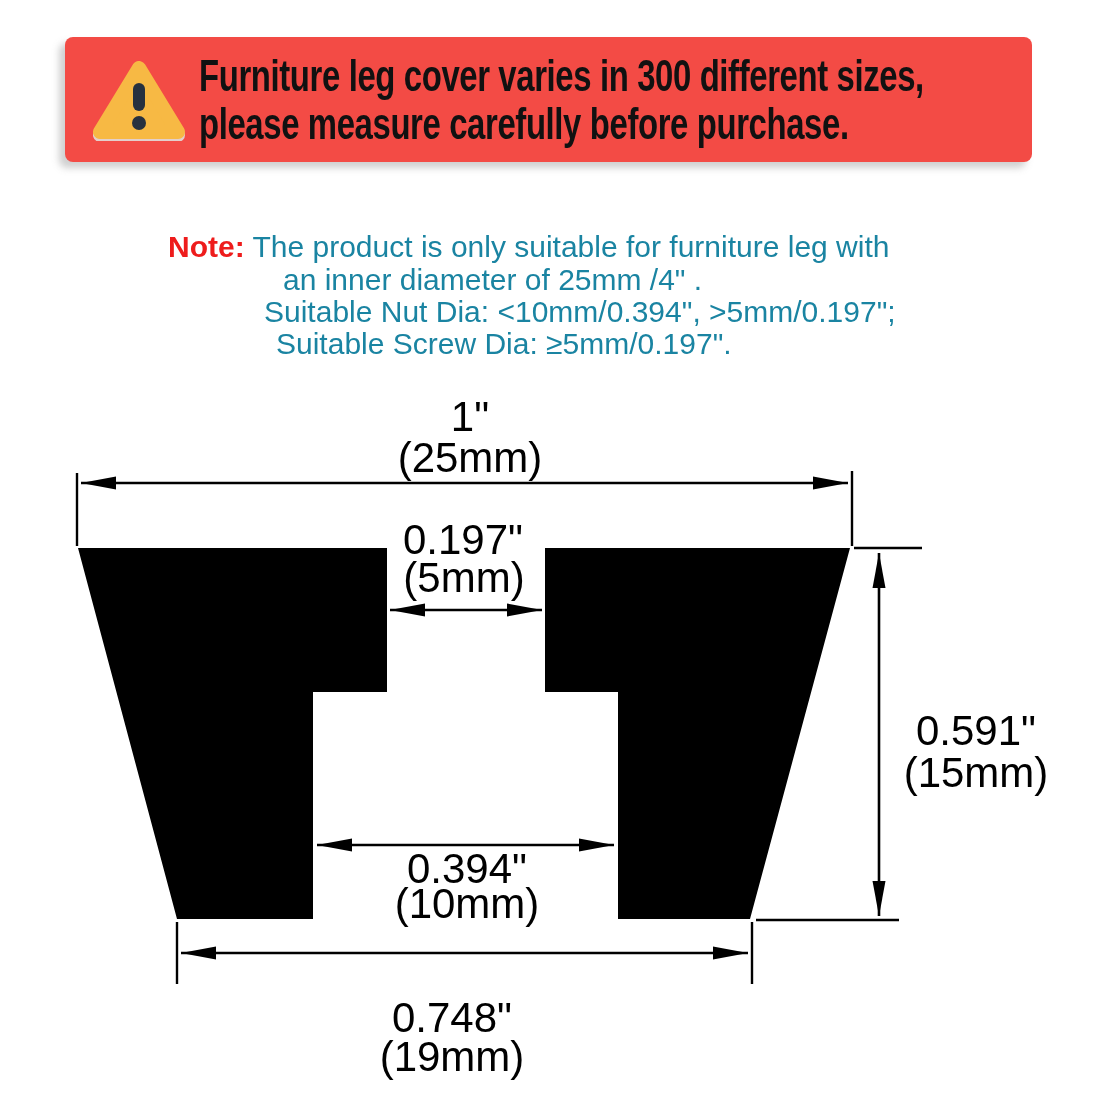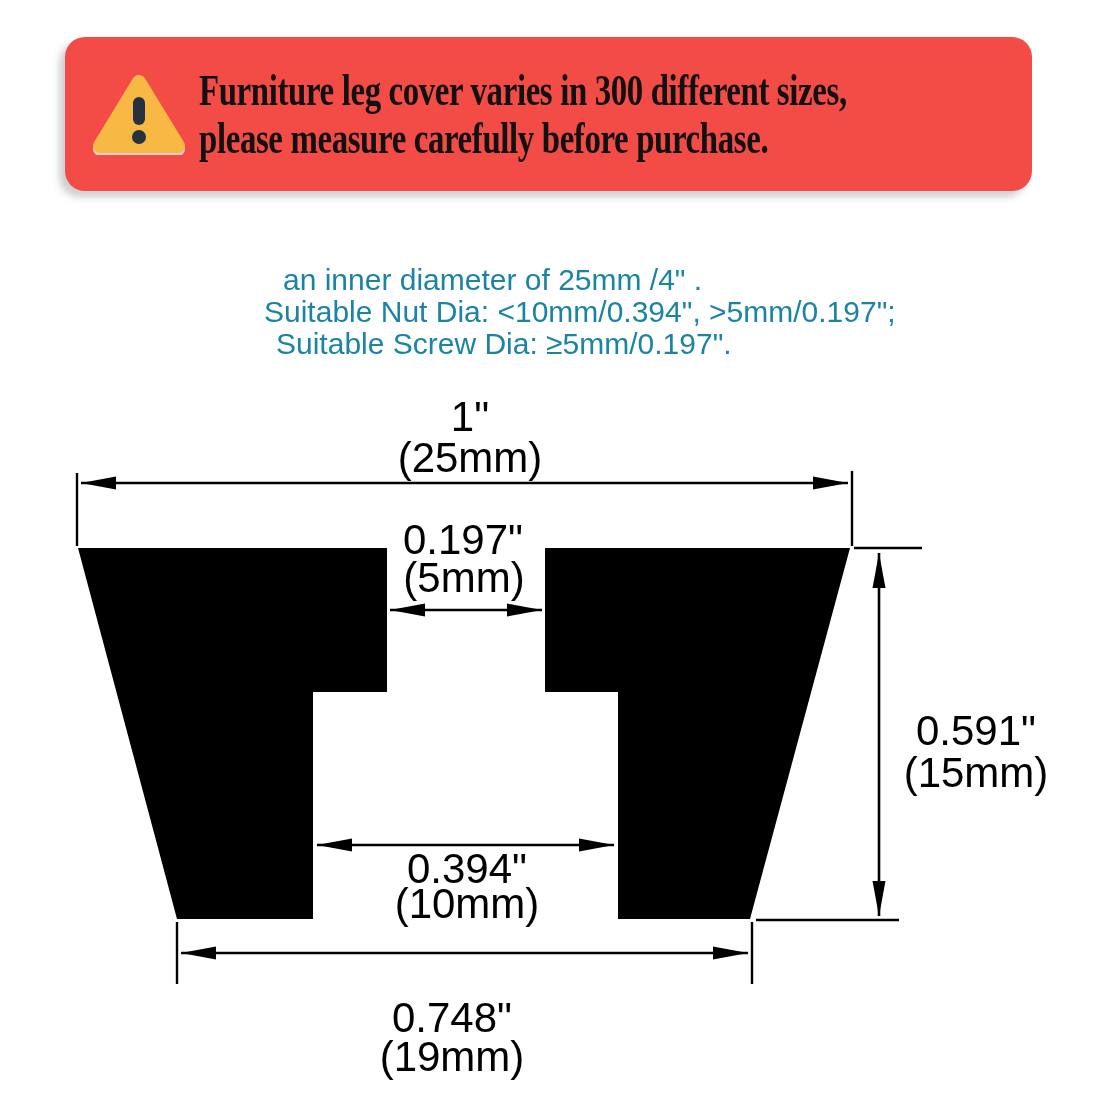"Furniture leg cover varies in" .banner { border-radius: 20px -> 8px; font-family: Liberation Serif, serif -> none; height: 154px -> 125px }
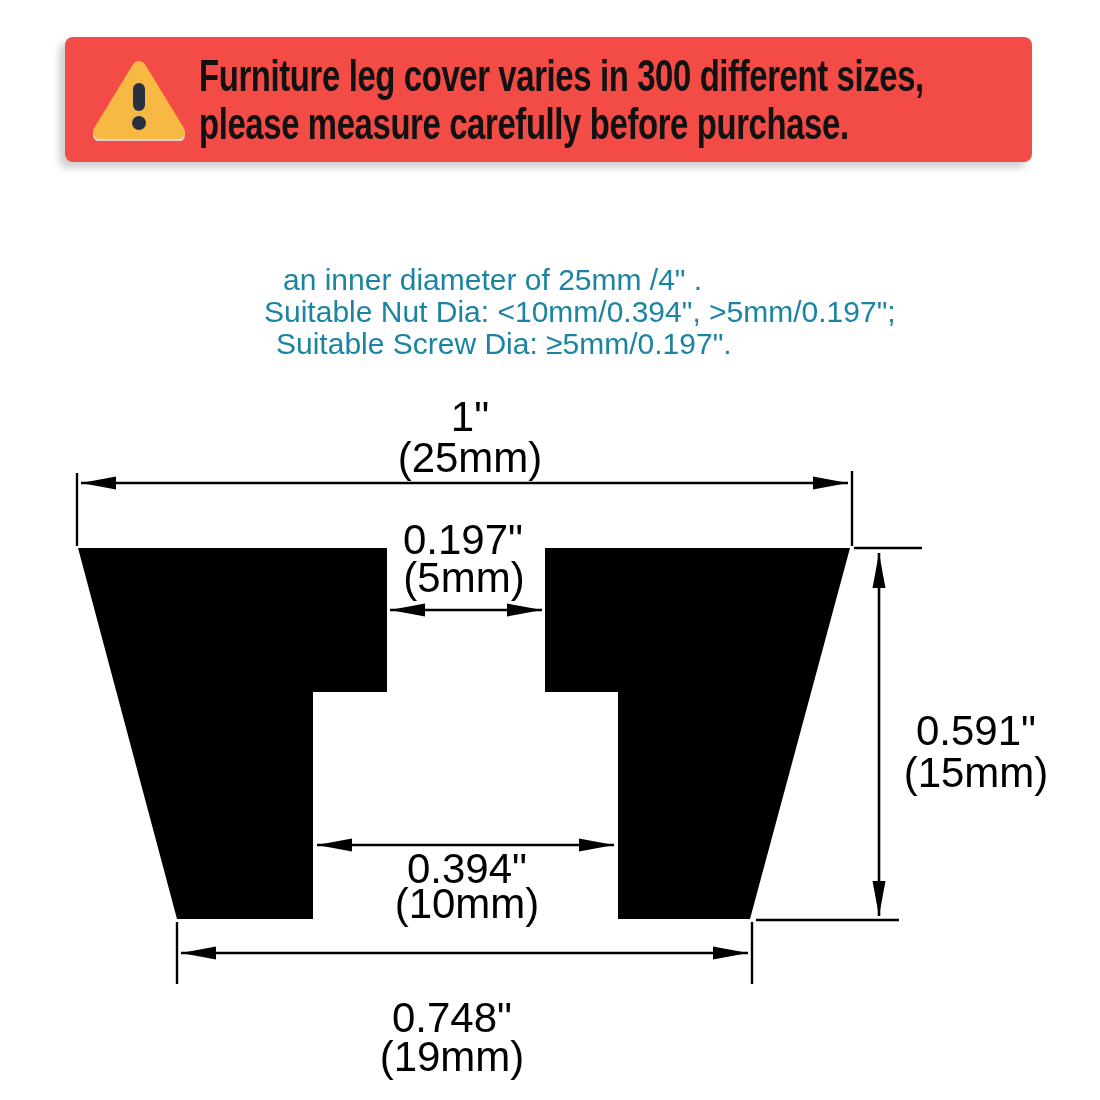"Note: The product is only" div.note-line { html: none -> <div> <span>Note:</span> <span>The product is only suitable for furniture leg with</span> </div> }
